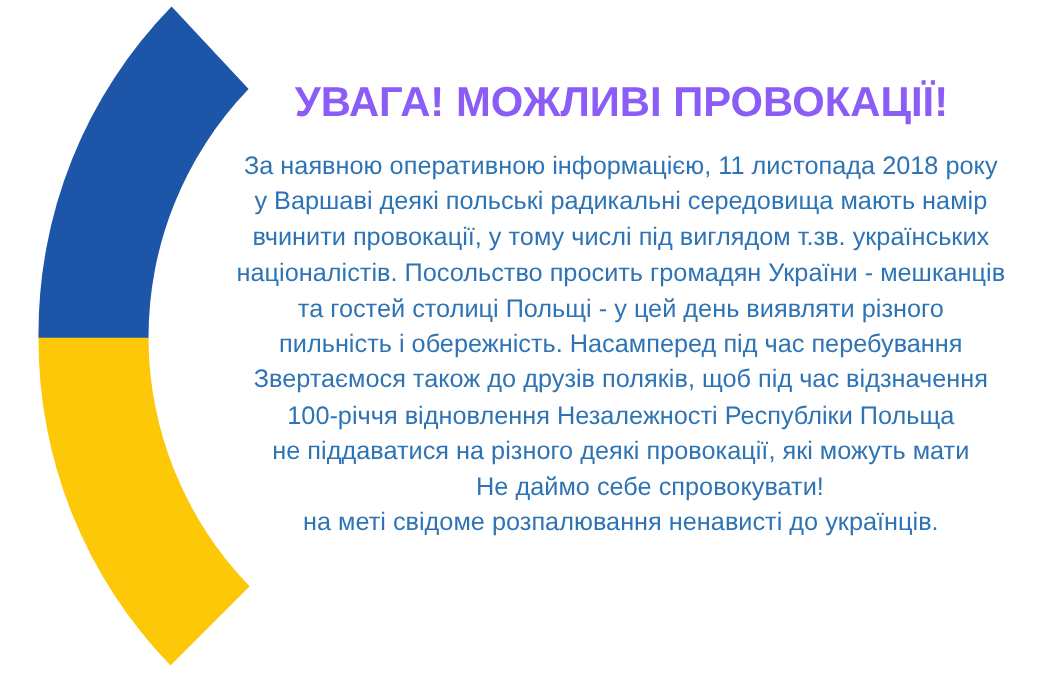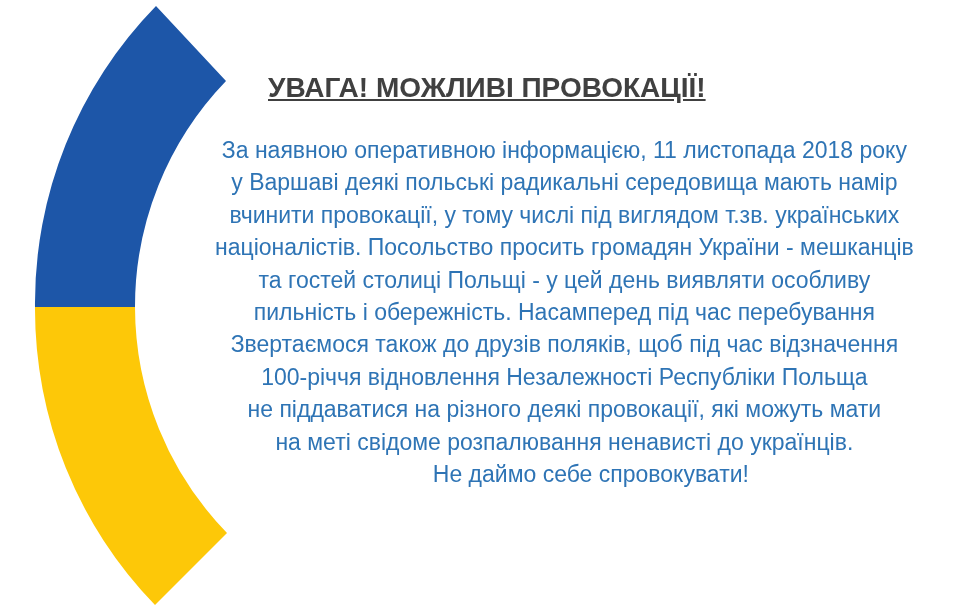"УВАГА! МОЖЛИВІ ПРОВОКАЦІЇ!" .title { color: #404040 -> #8b5cf6; font-size: 28px -> 38px; text-decoration: underline -> none }
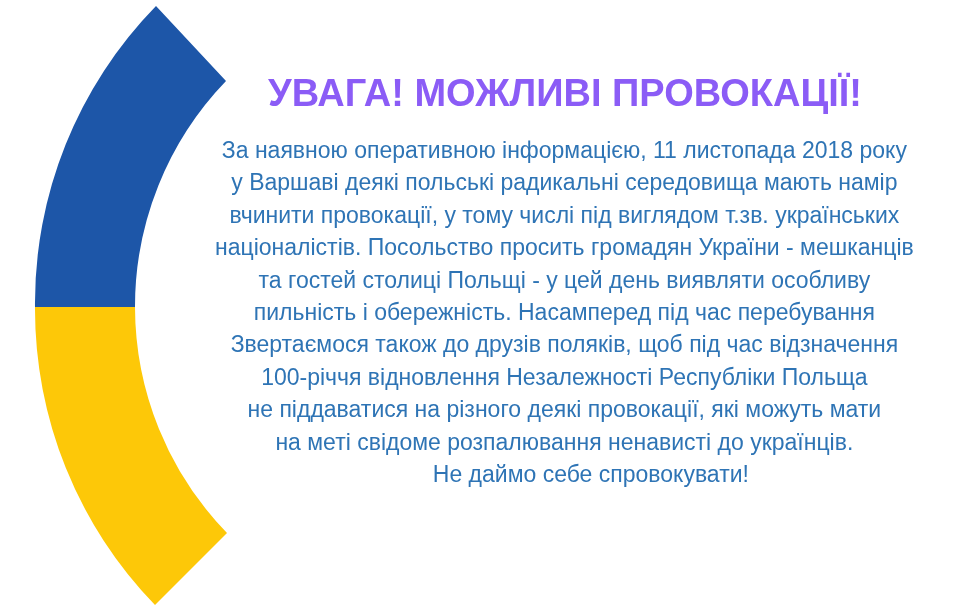"та гостей столиці Польщі -" div.line { text: особливу -> різного }
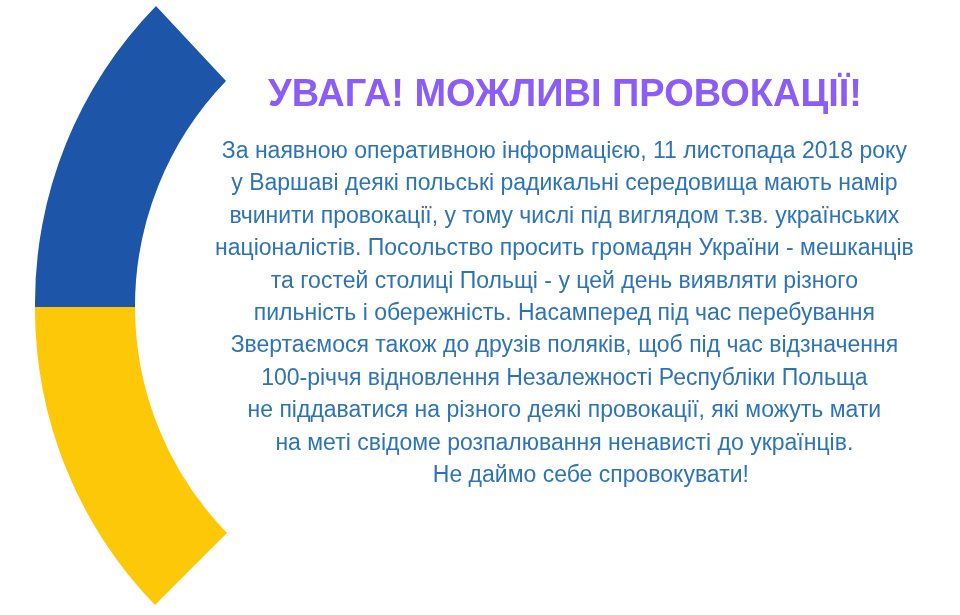"на меті свідоме розпалювання ненависті" div.line { order: before "Не даймо себе спровокувати!" -> after "Не даймо себе спровокувати!" }
